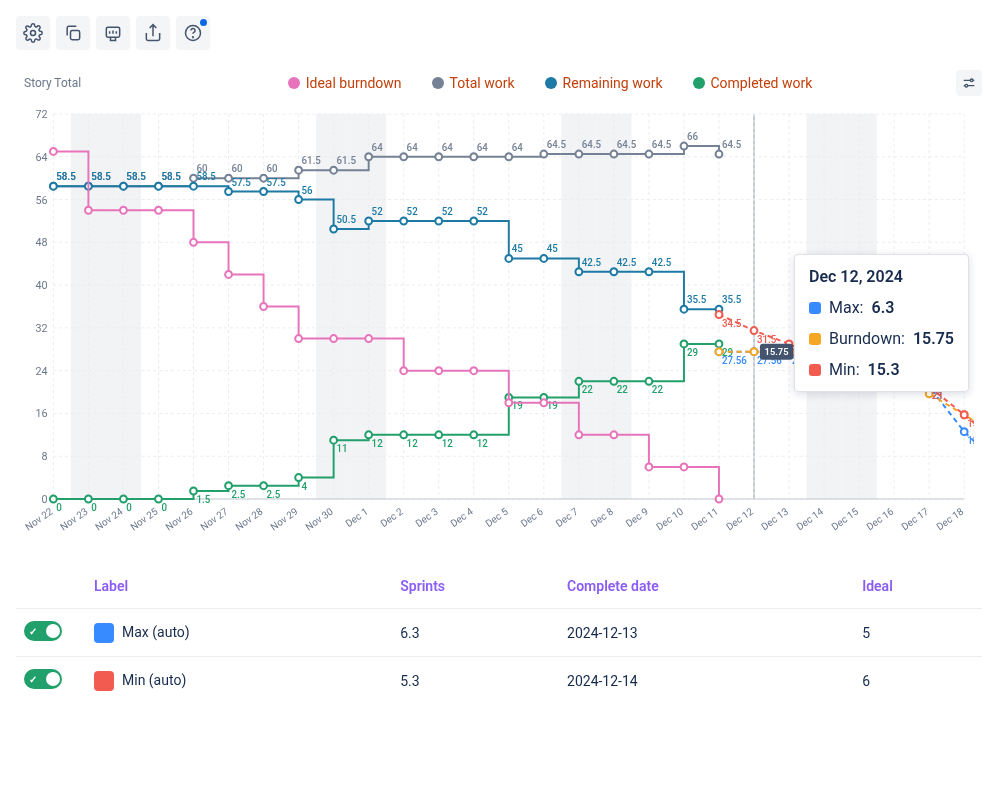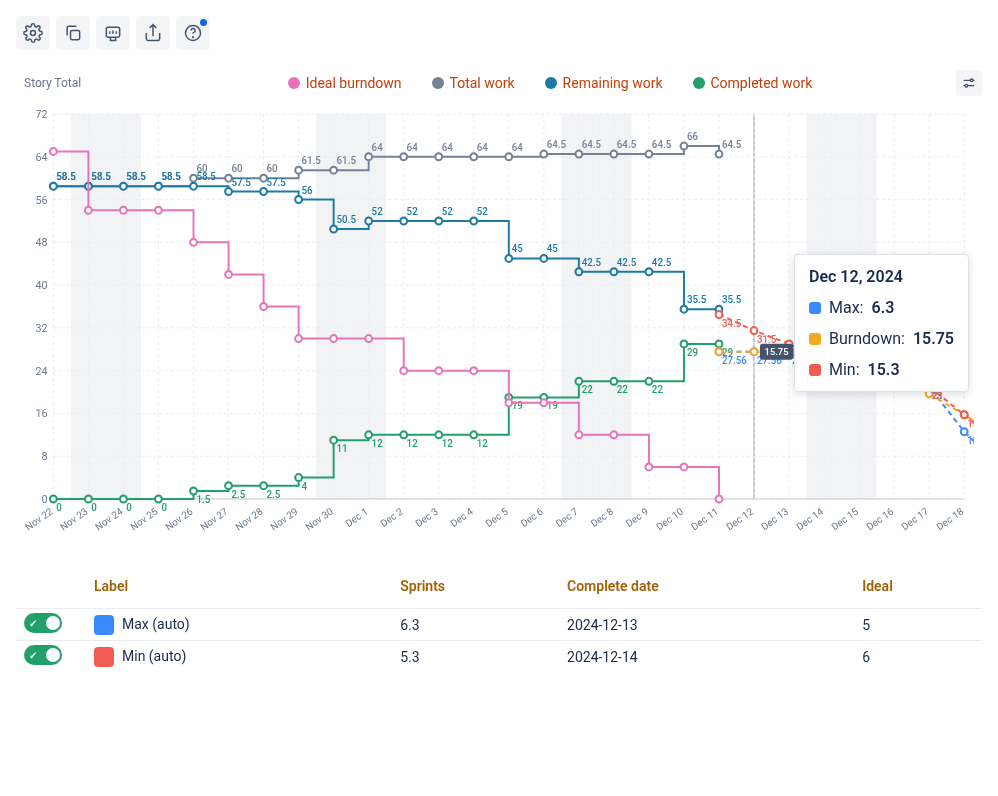"Label" table.tbl th { color: #a16207 -> #8b5cf6 }
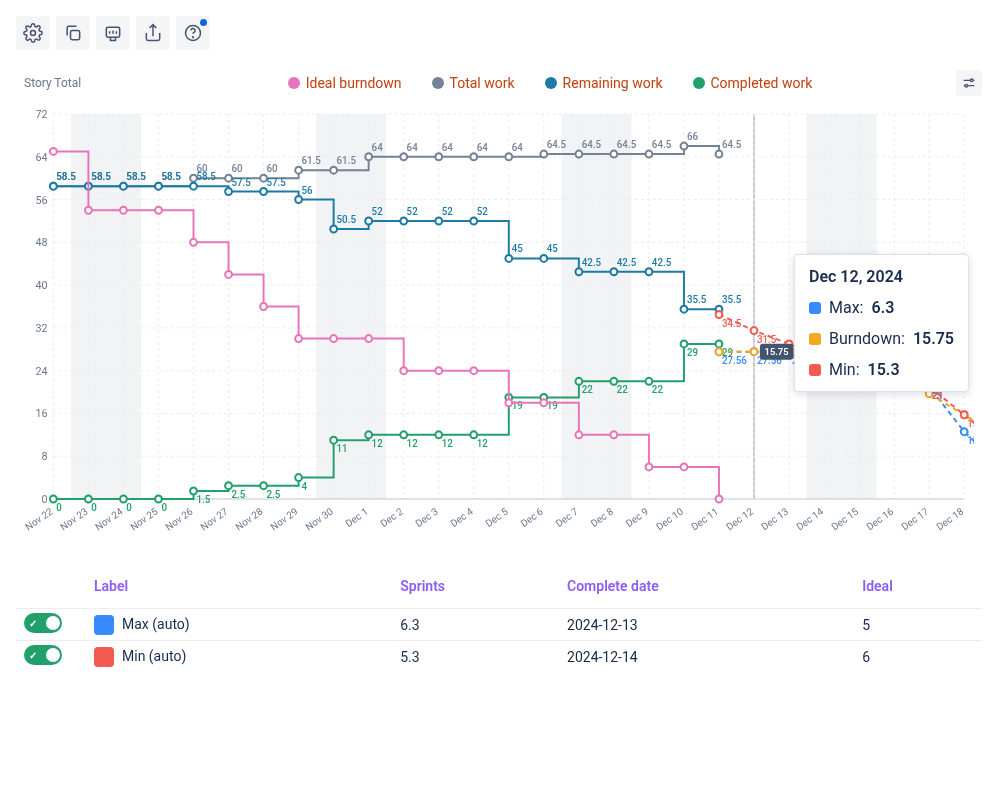"Max (auto)" table.tbl td { padding: 4px 8px -> 12px 8px }
